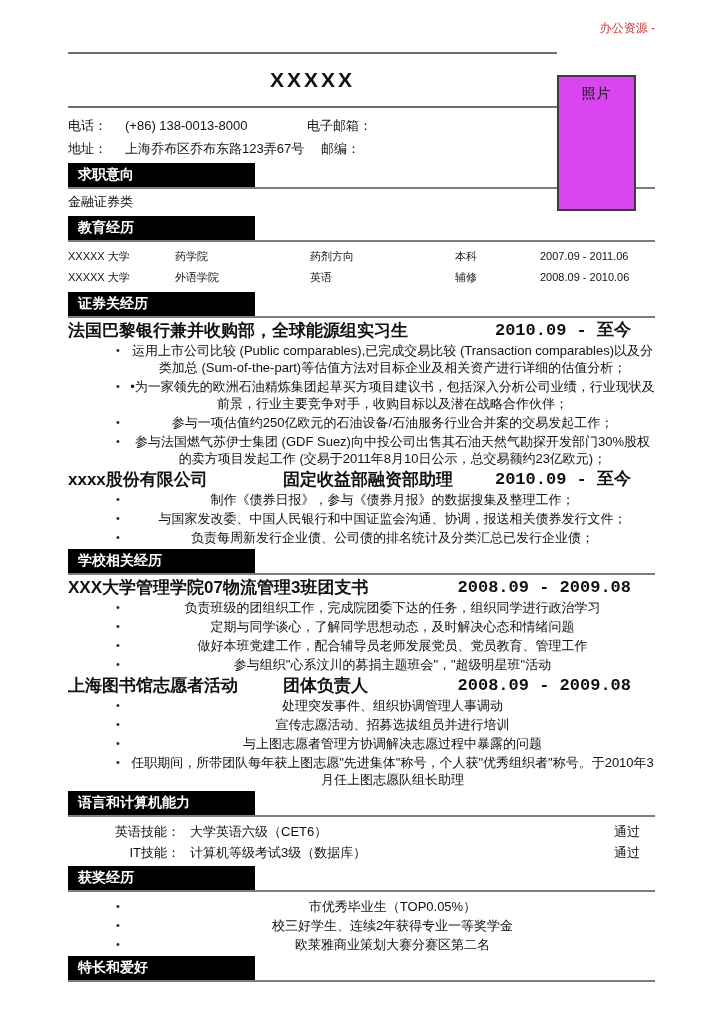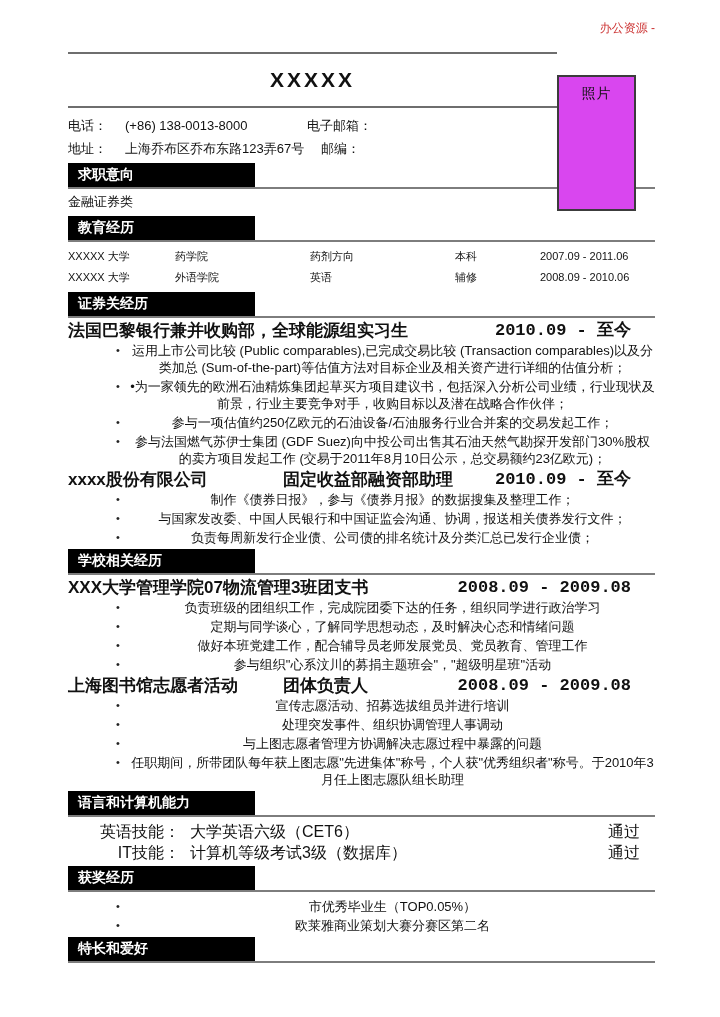"宣传志愿活动、招募选拔组员并进行培训" li { order: before "处理突发事件、组织协调管理人事调动" -> after "处理突发事件、组织协调管理人事调动" }
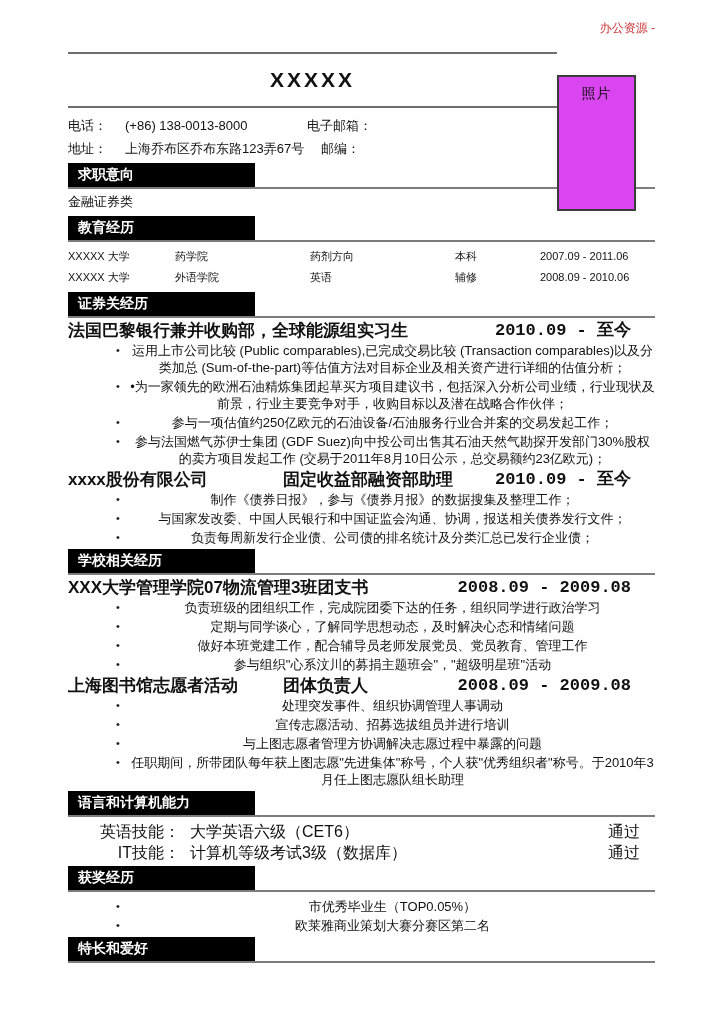"英语技能：" .skill-row { font-size: 16px -> 13px }
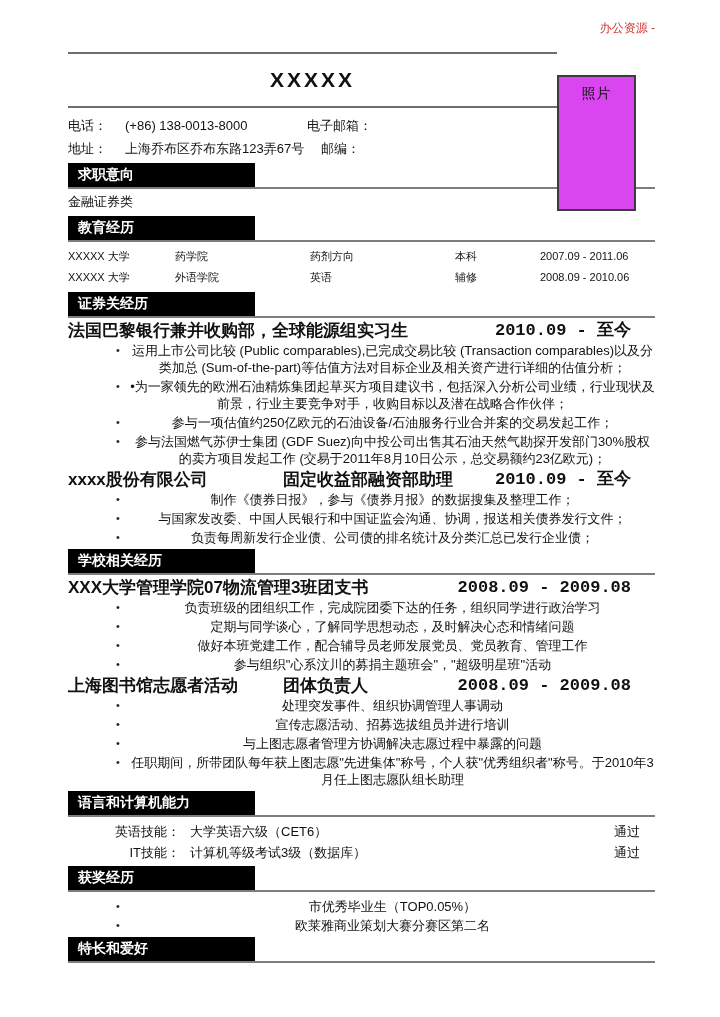"校三好学生、连续2年获得专业一等奖学金" li { html: none -> <li>校三好学生、连续2年获得专业一等奖学金</li> }
